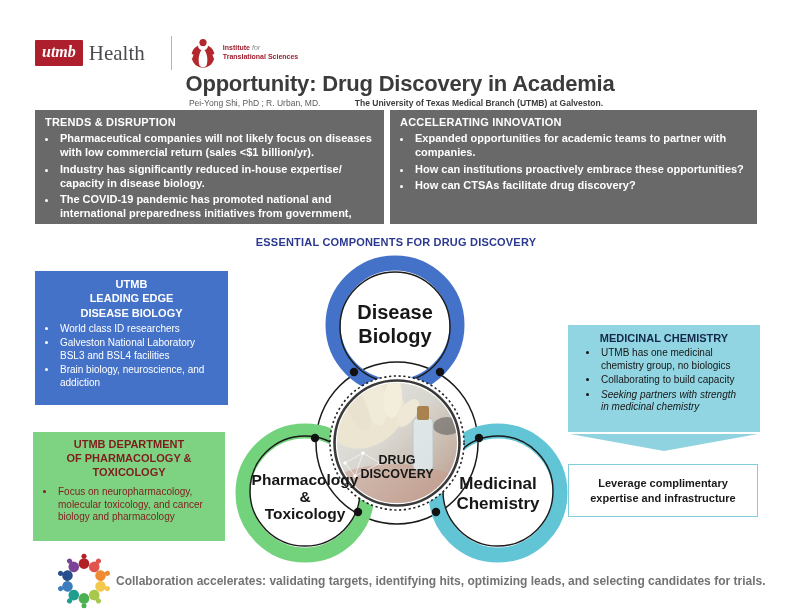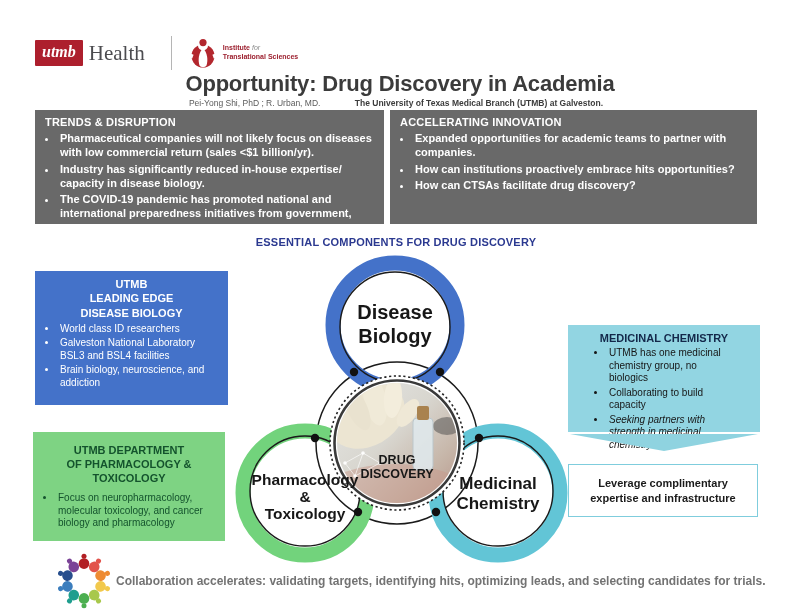"How can institutions proactively embrace" li { text: hits -> these }
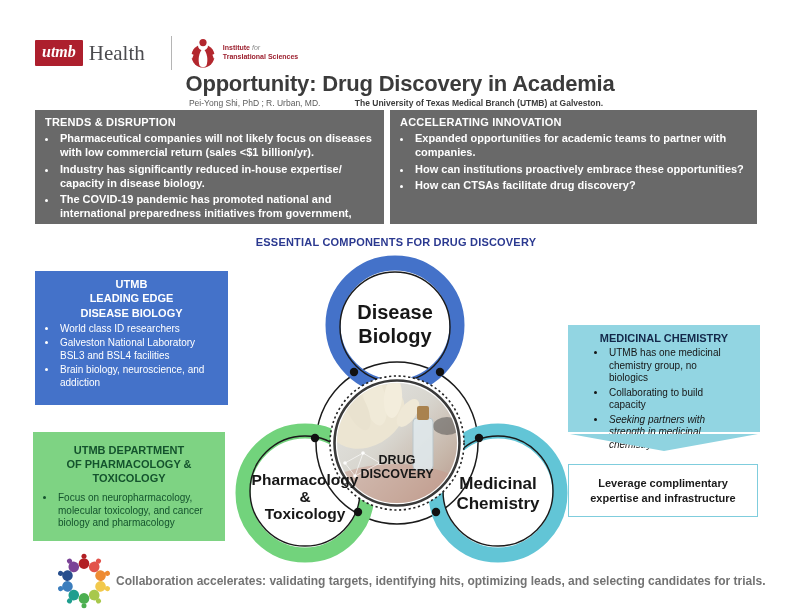"MEDICINAL CHEMISTRY" .box-teal { padding: 6px 24px -> 6px 16px }
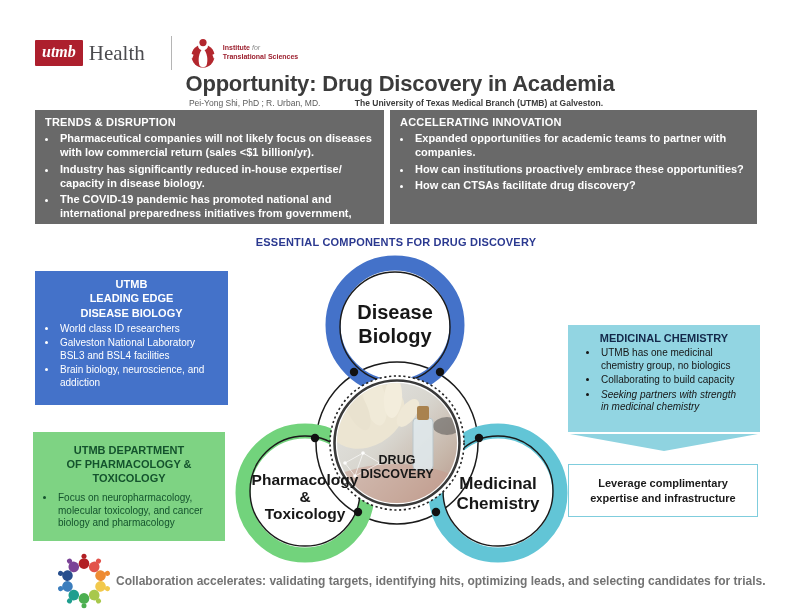"UTMB DEPARTMENT" .box-green { color: #14532d -> #7f1d1d; padding: 12px 8px -> 6px 8px }
